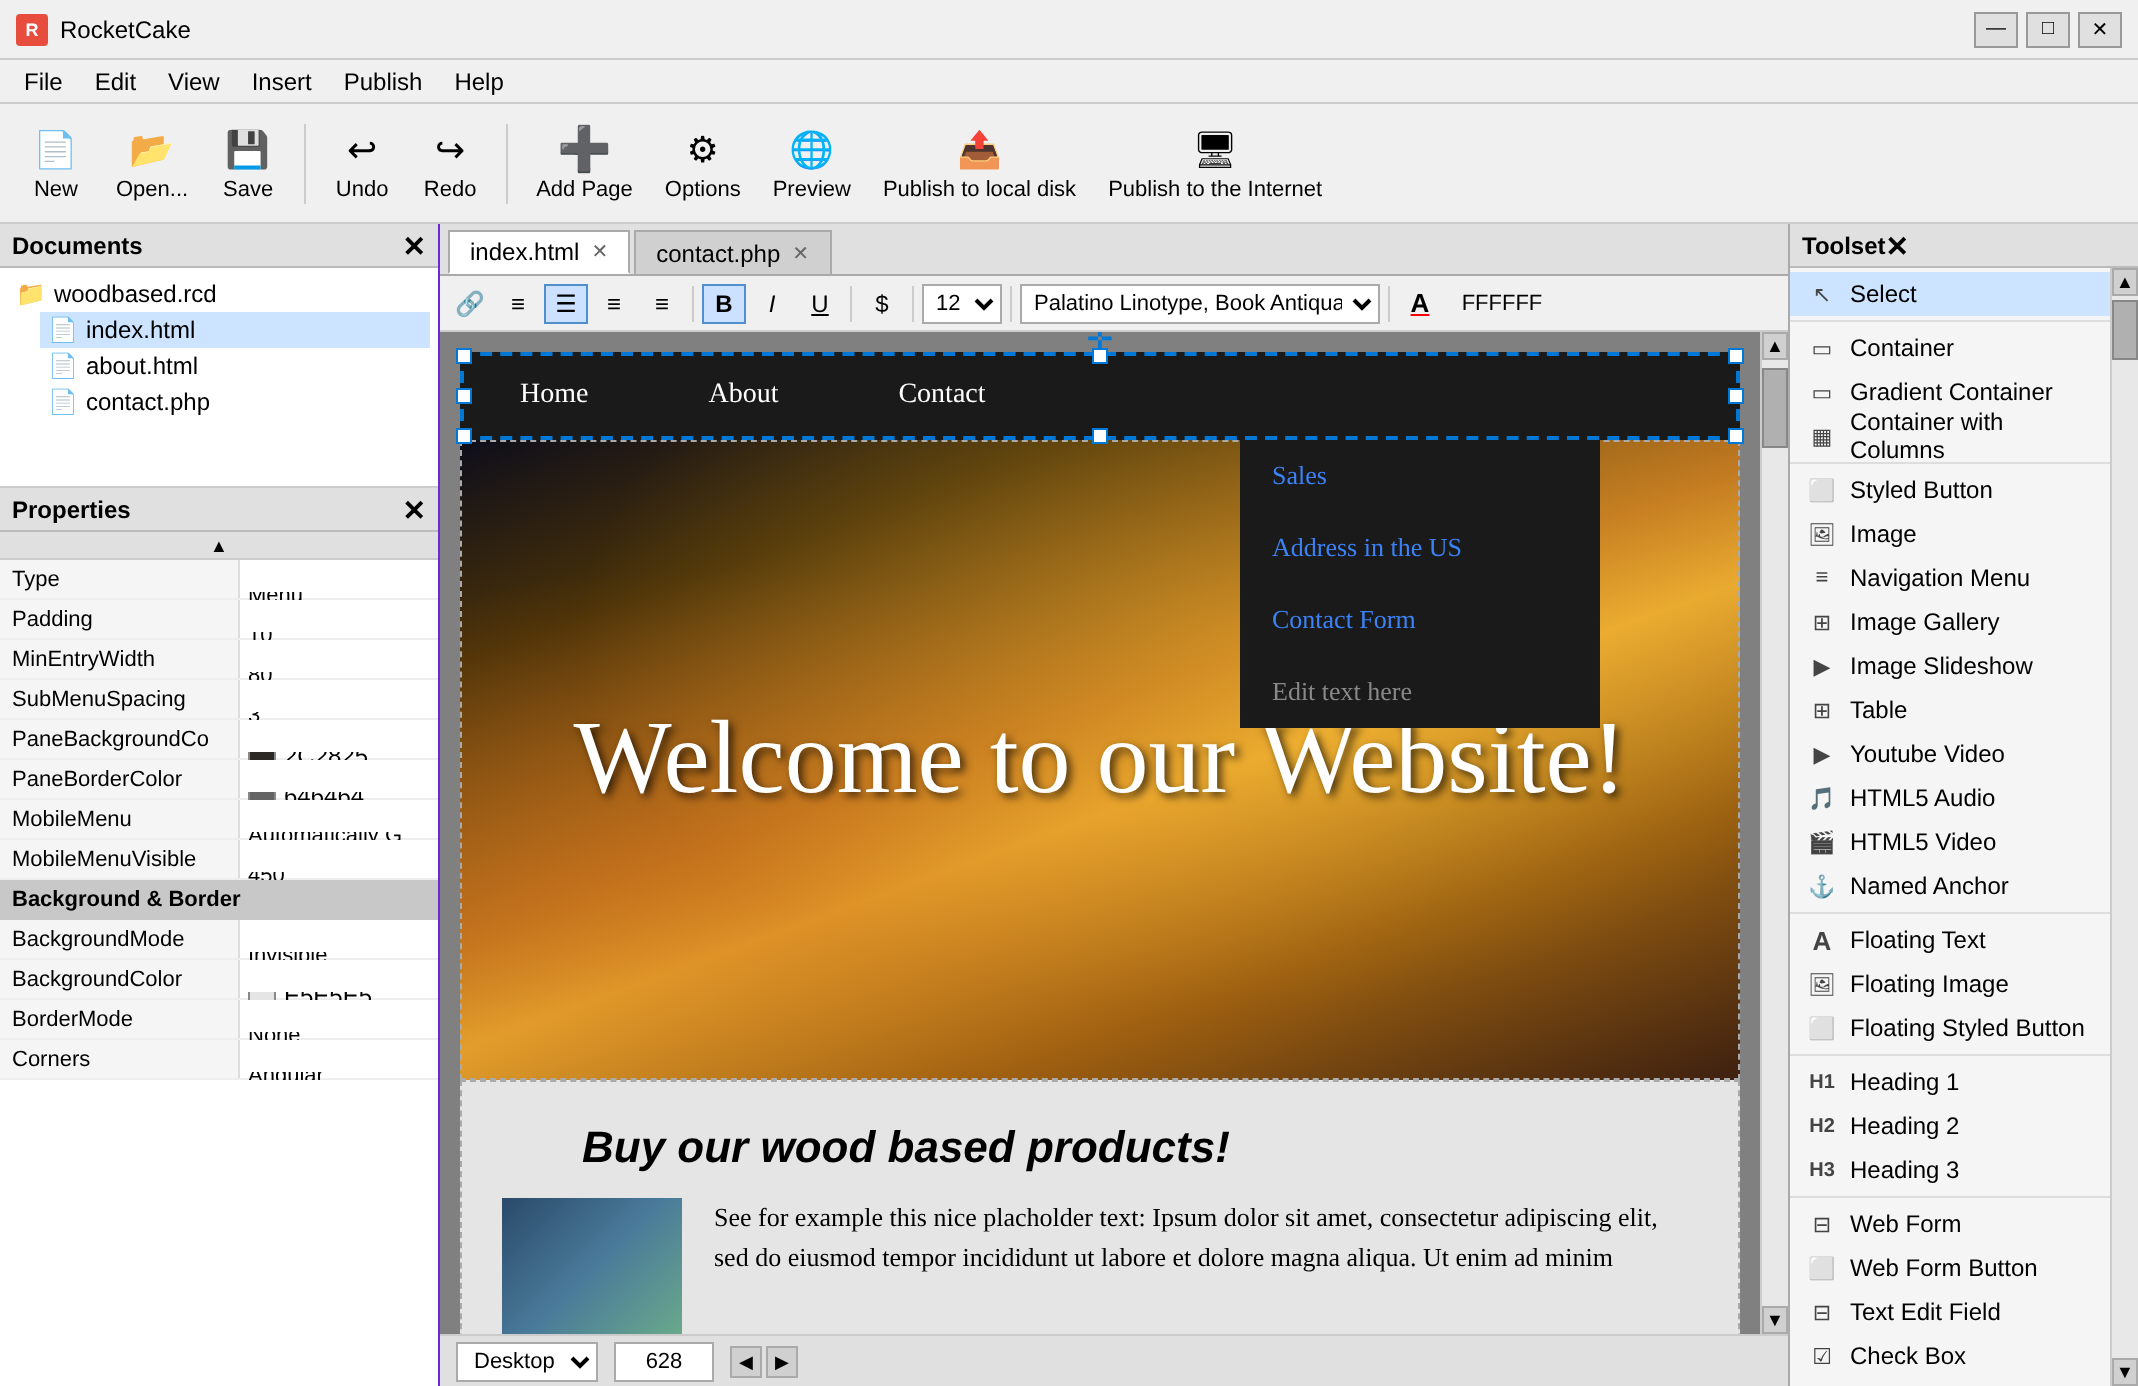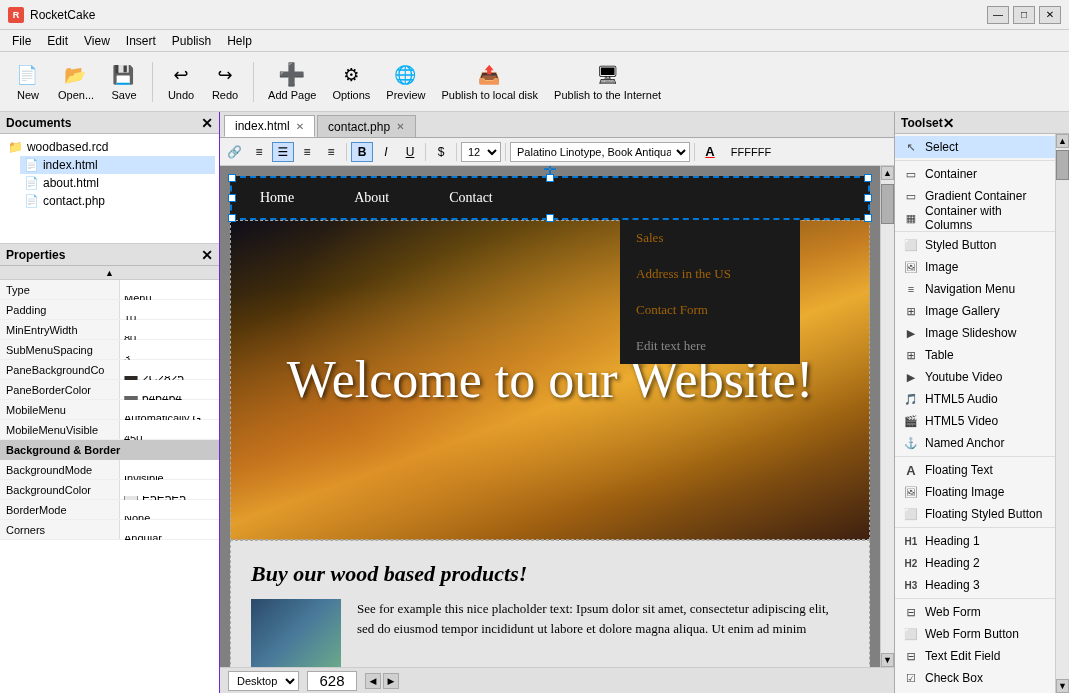"Sales" .submenu-item { color: #a16207 -> #3b82f6 }
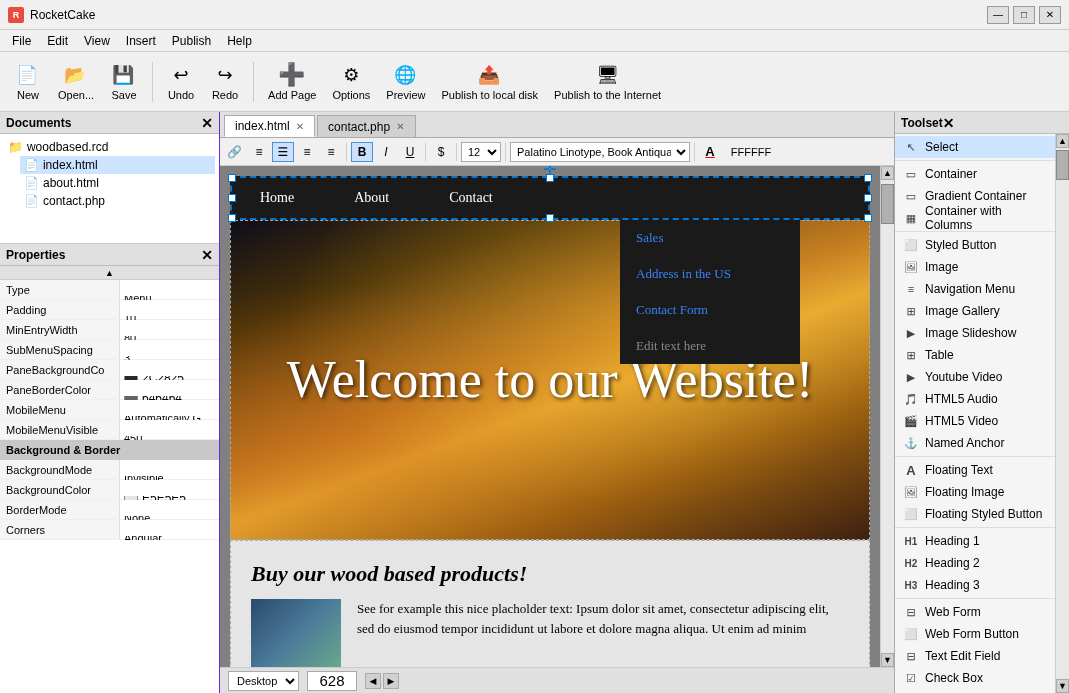"Buy our wood based products!" .content-title { font-family: Liberation Serif, serif -> Liberation Sans, sans-serif; margin-left: none -> 40px }
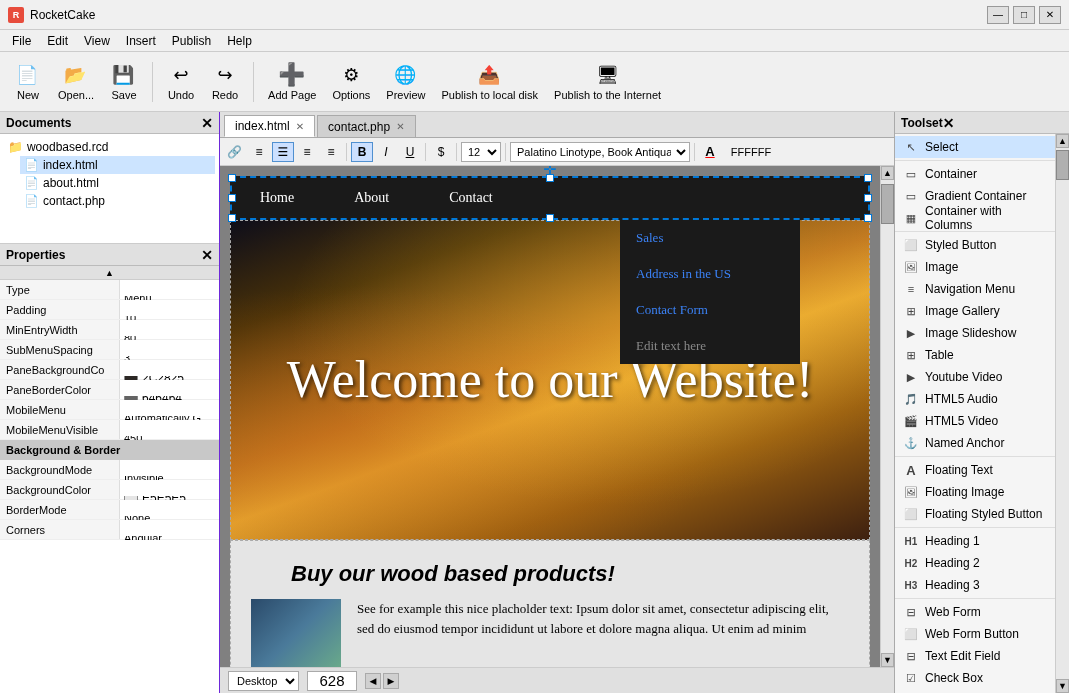"628" .status-num { font-size: 15px -> 11px }
